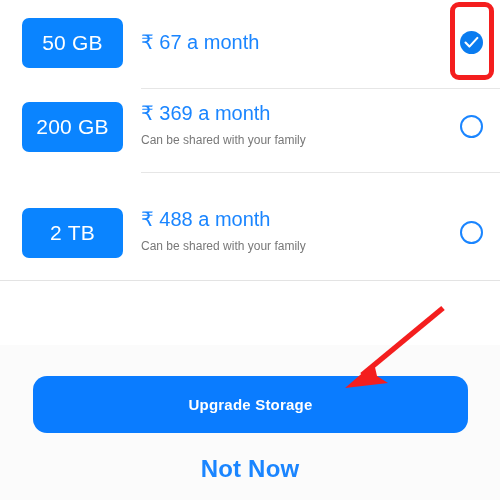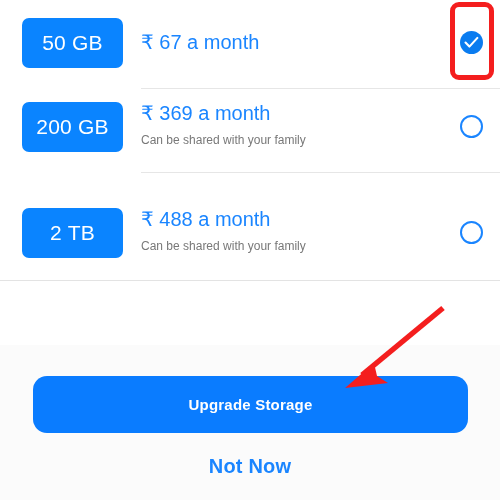"Not Now" .not-now { font-size: 20px -> 24px }
